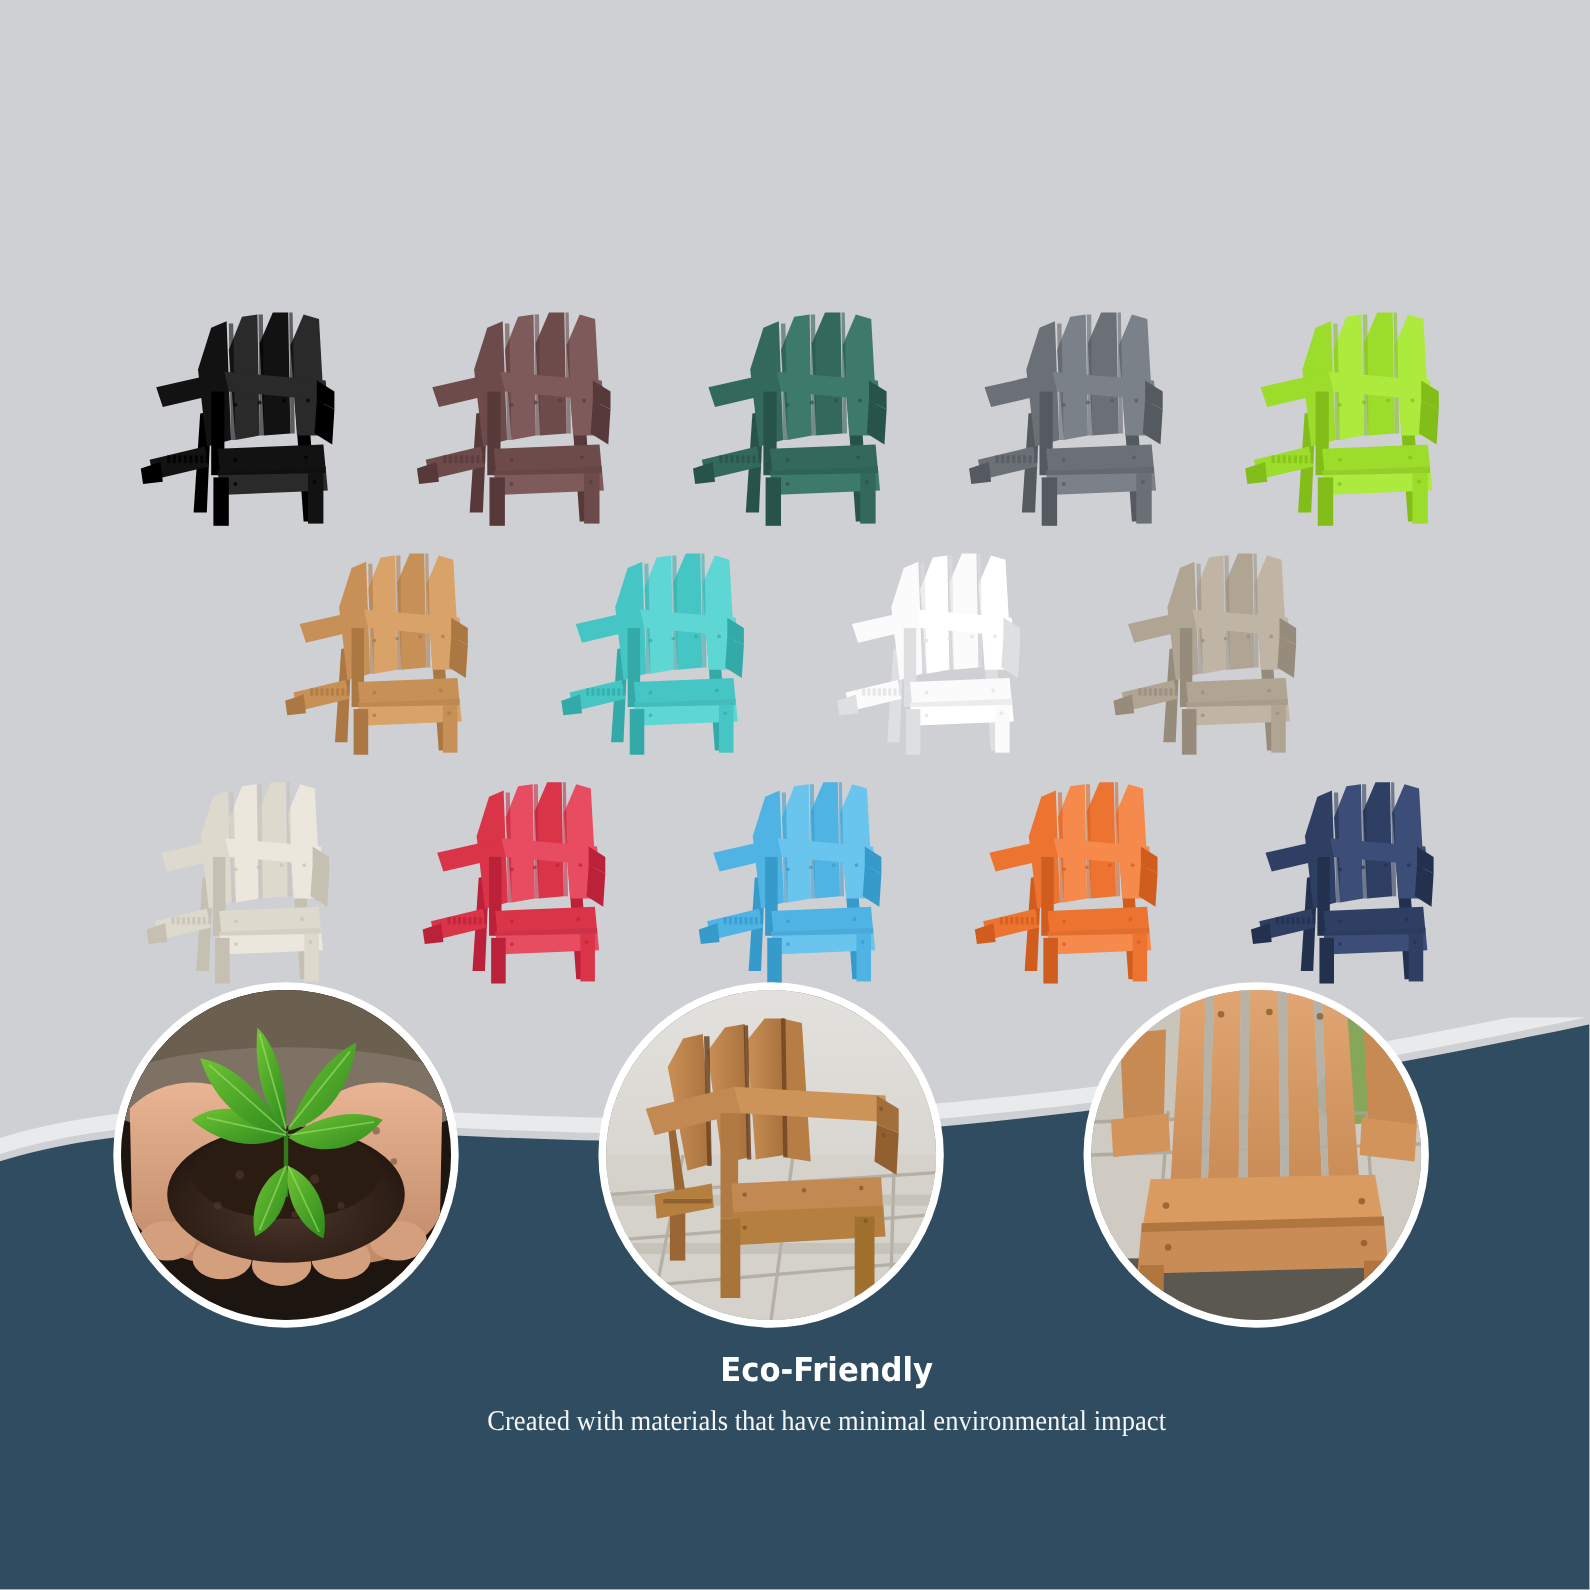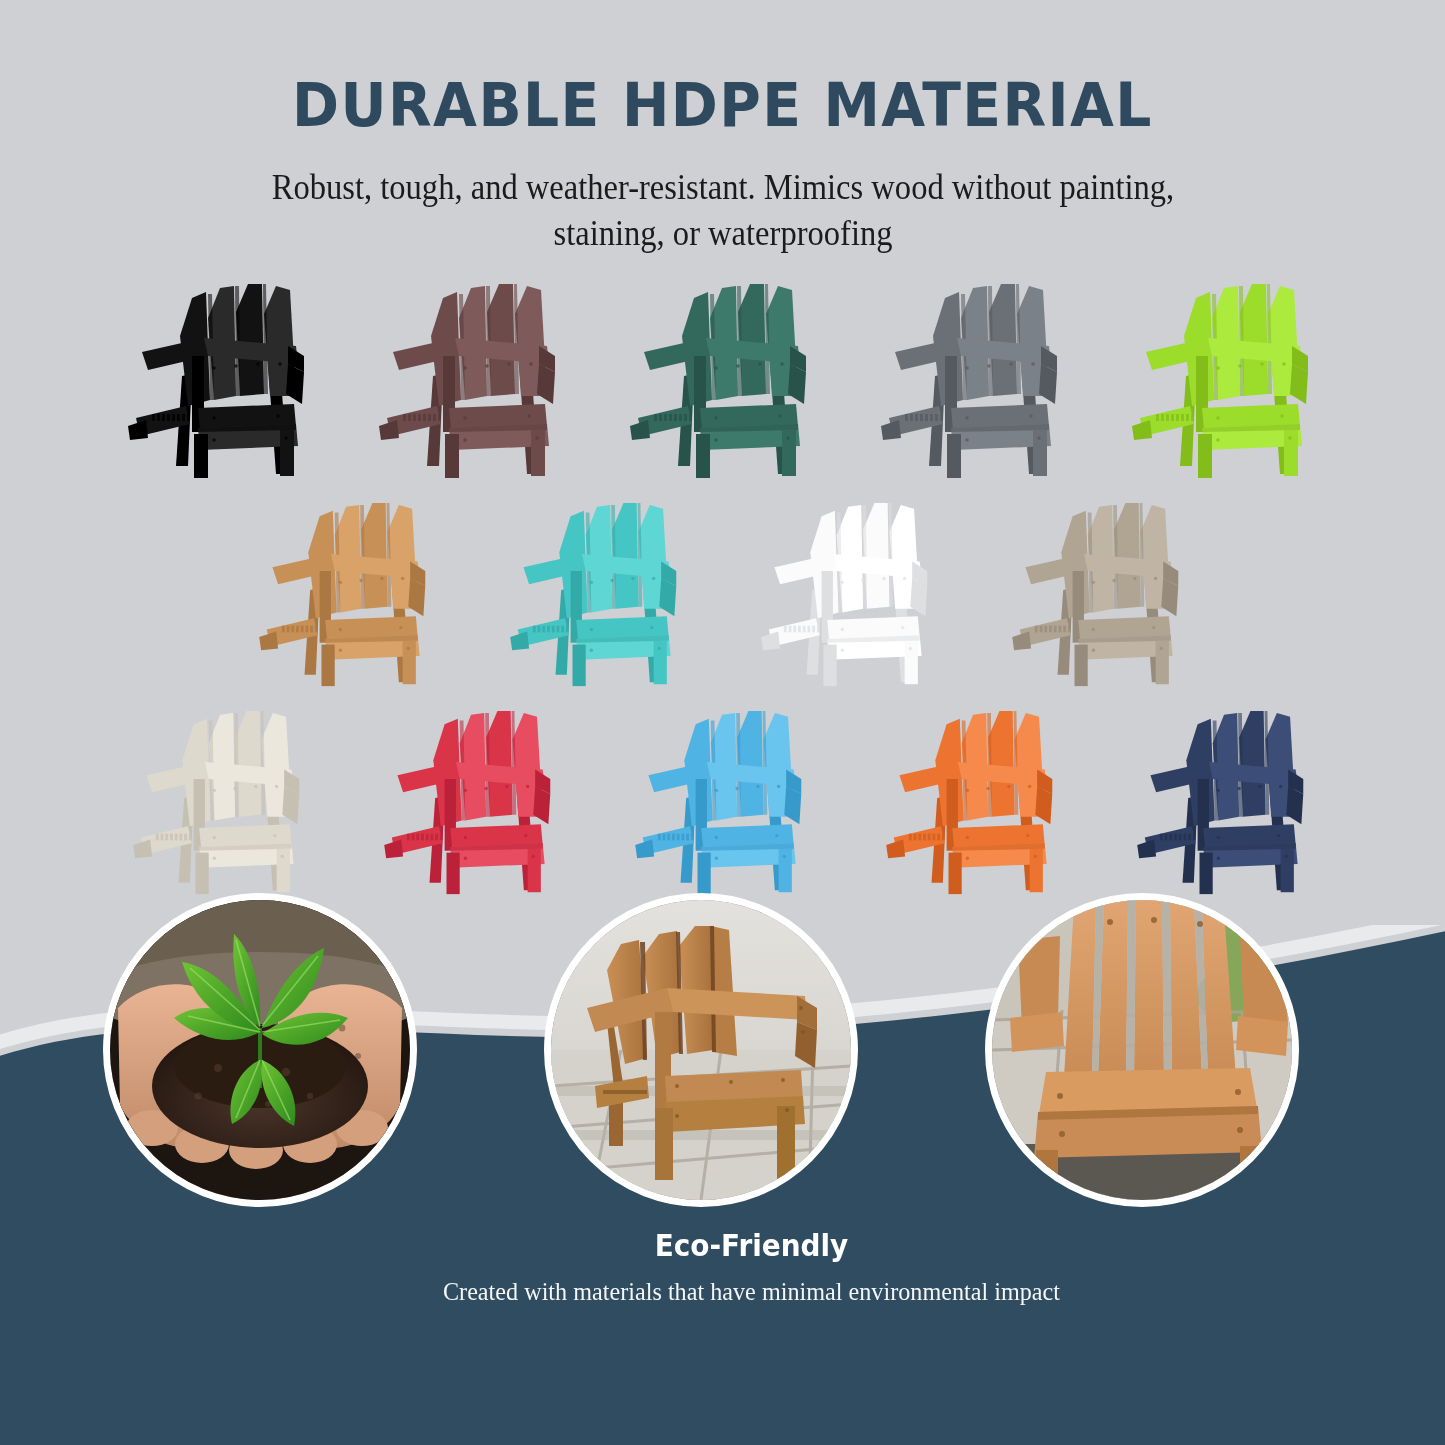"DURABLE HDPE MATERIAL" div.header { html: <div> <h1>DURABLE HDPE MATERIAL</h1> <p>Robust, tough, and weather-resistant. Mimics wood without painting, staining, or waterproofing</p> </div> -> none }
